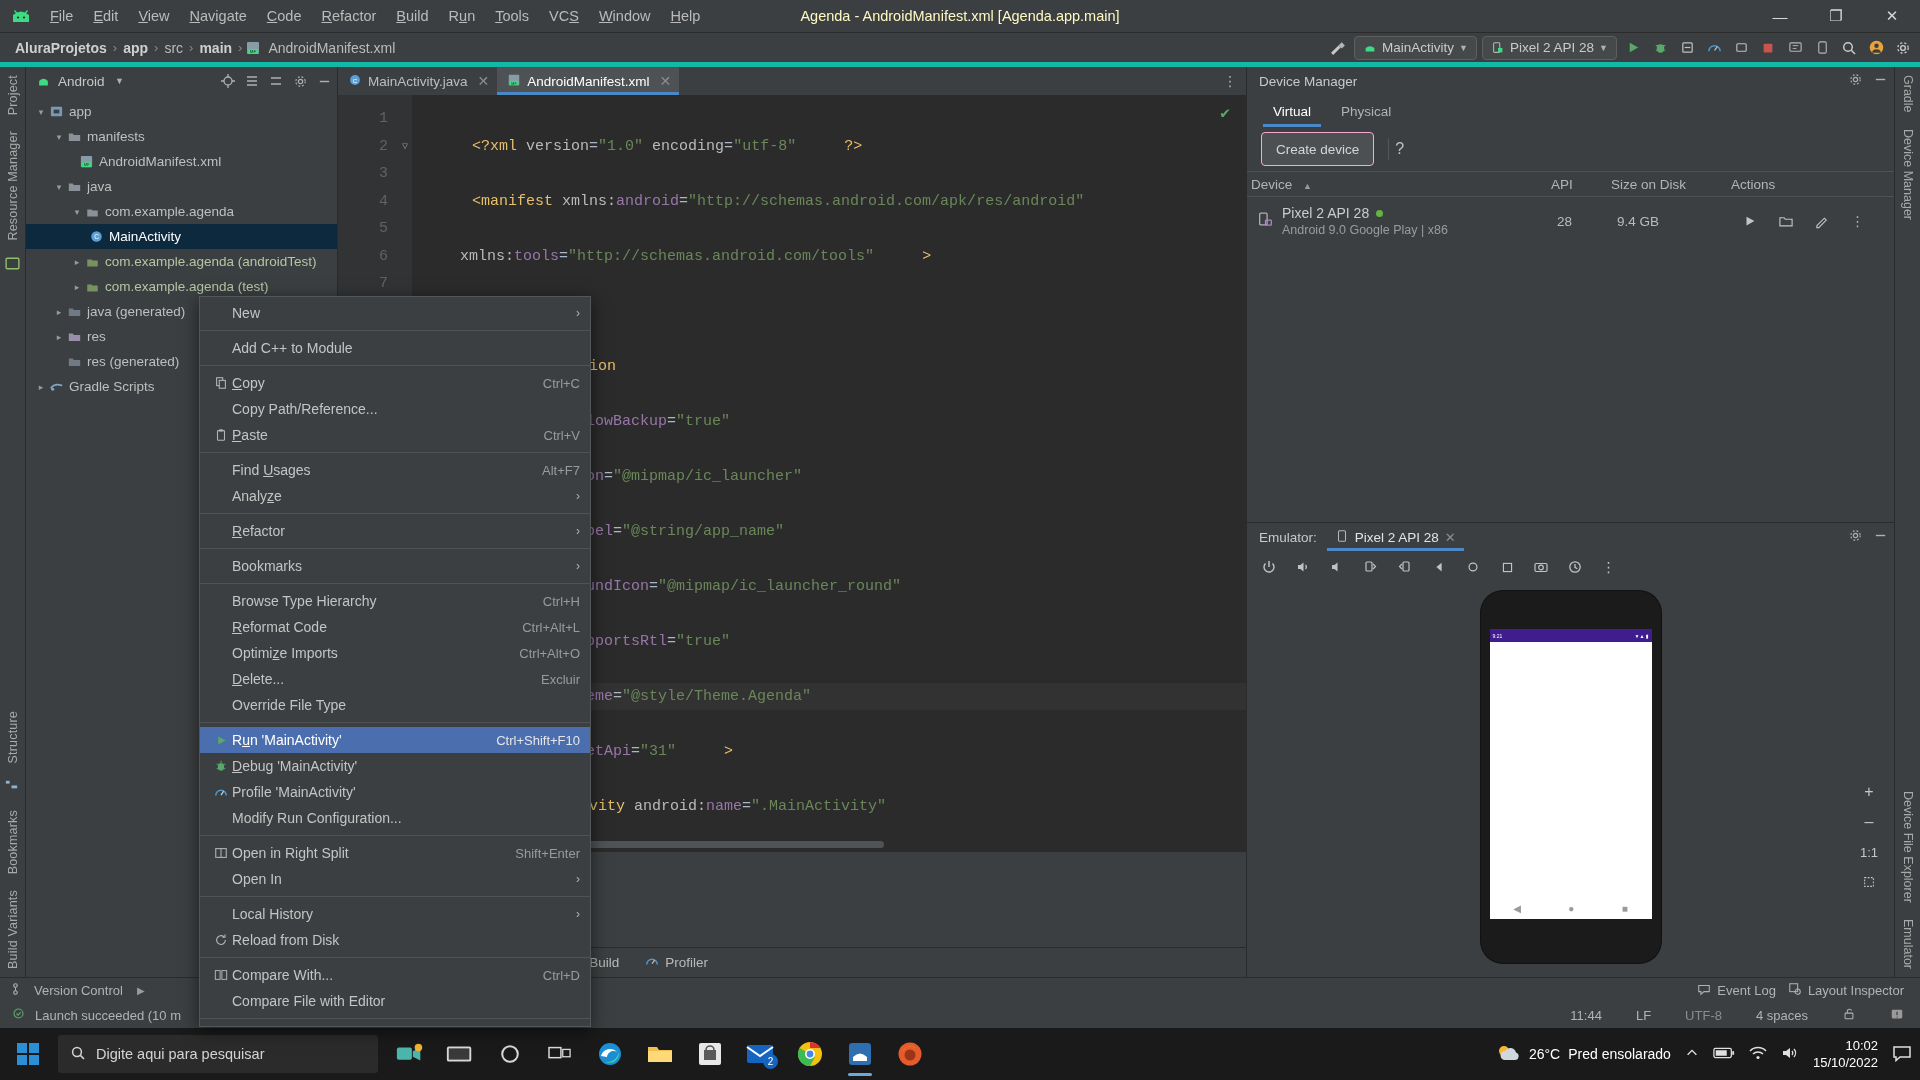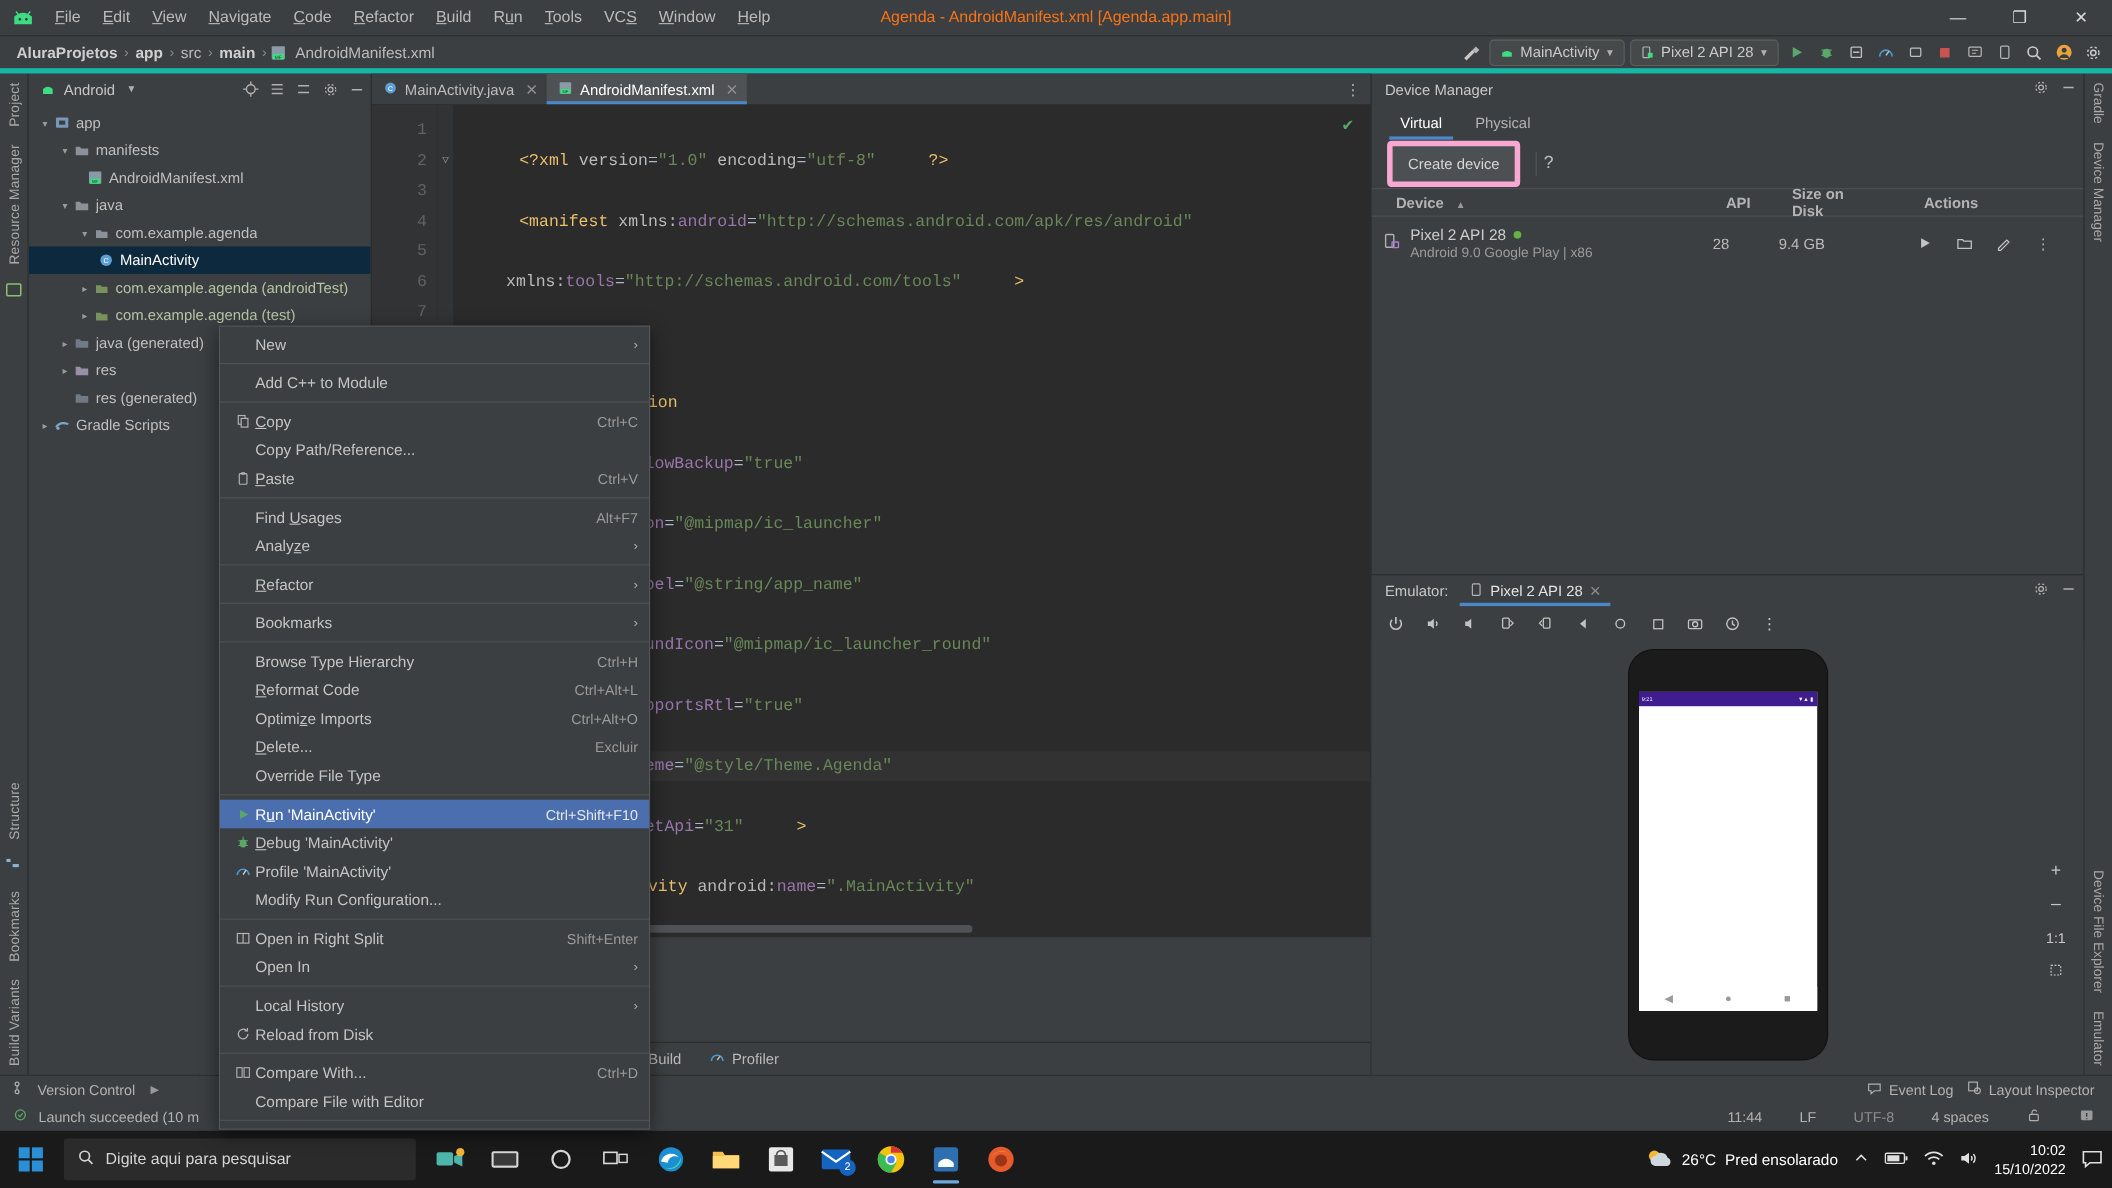"Agenda - AndroidManifest.xml" .wintitle { color: #f97316 -> #fef9c3 }
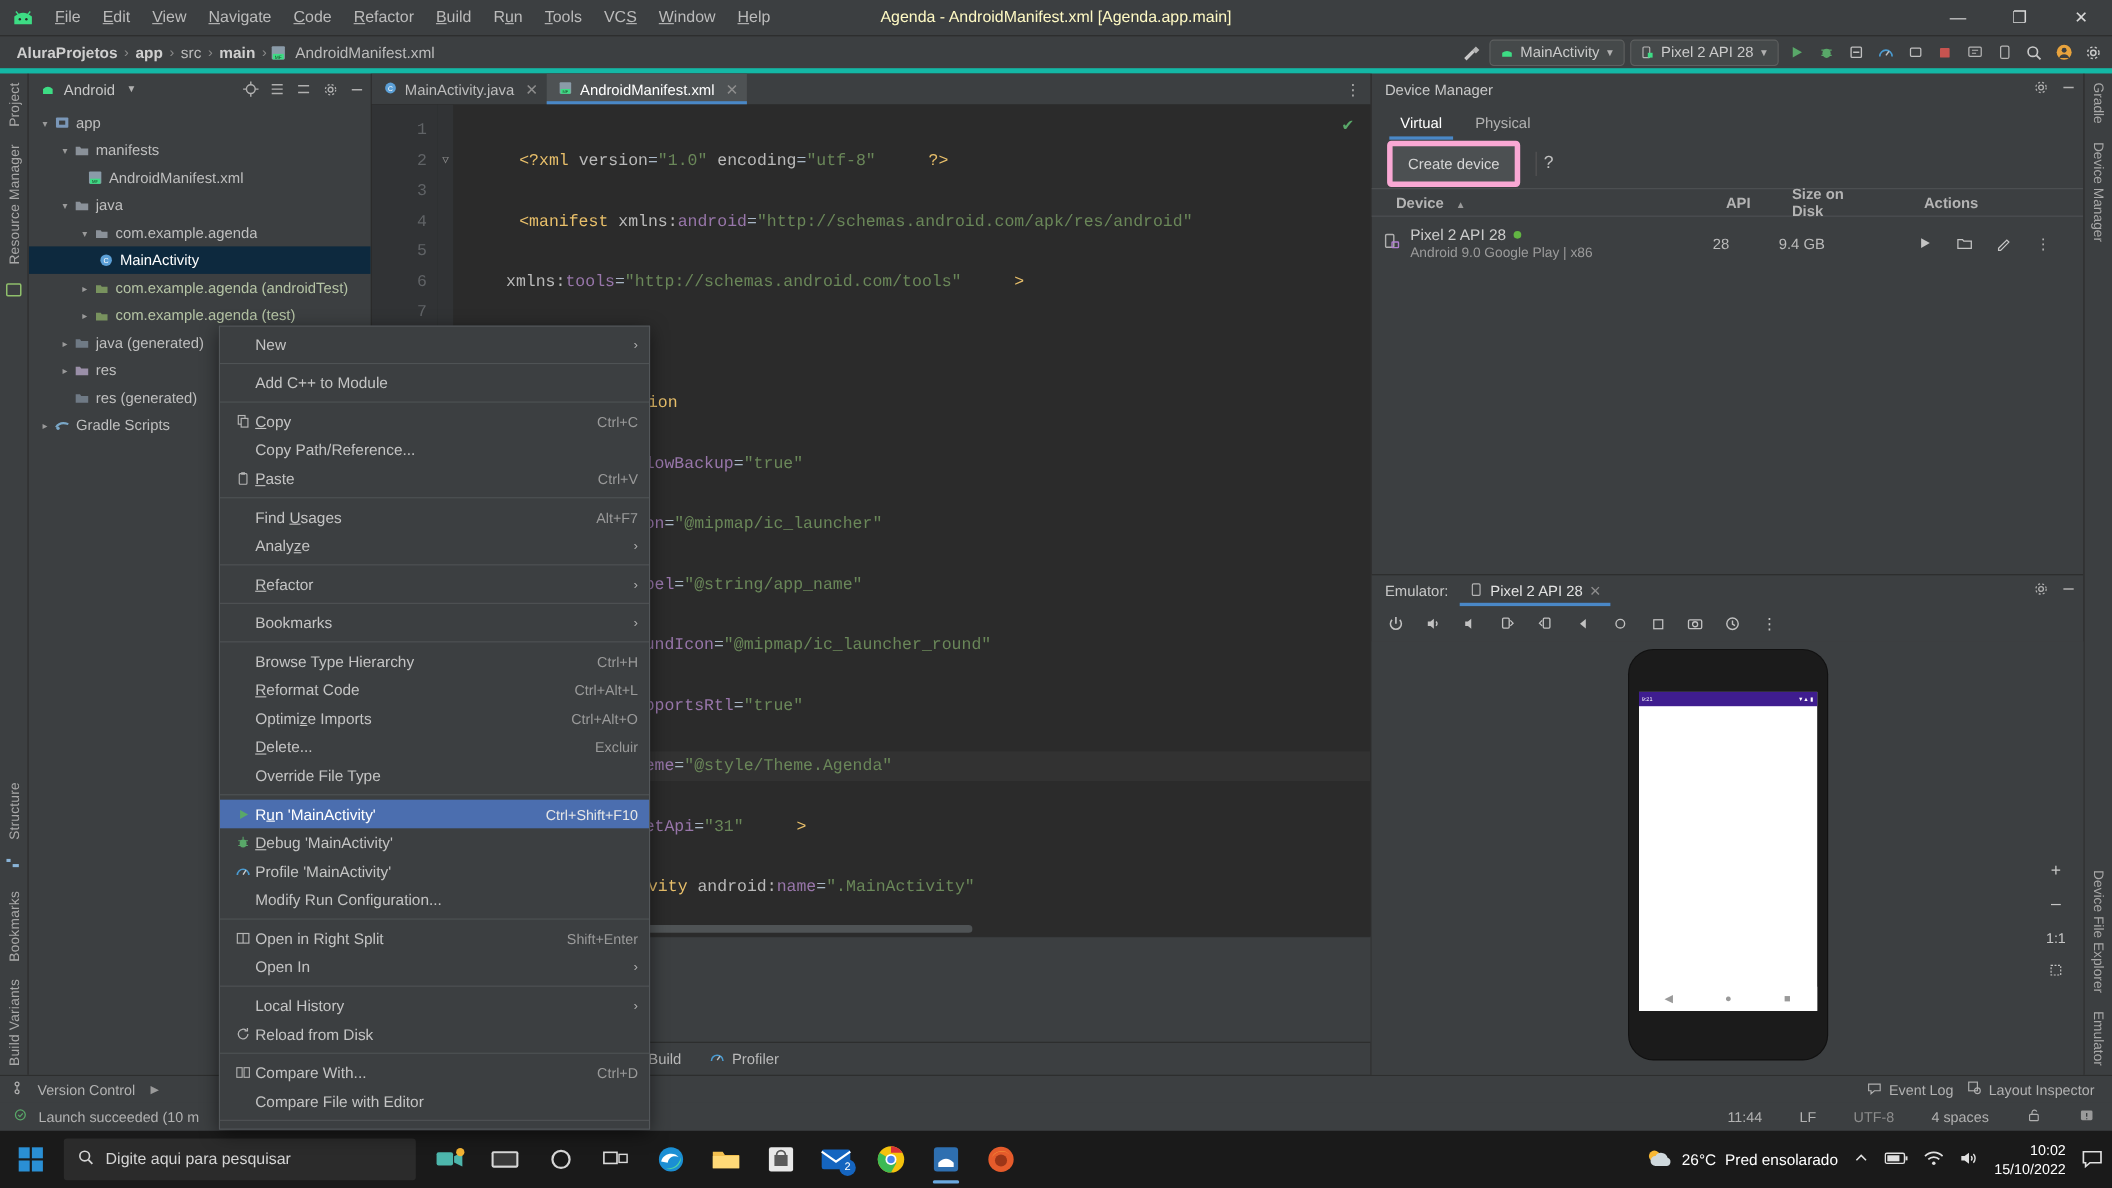"Create device" .btn { border: 5px solid #f9a8d4 -> 1px solid #f9a8d4 }
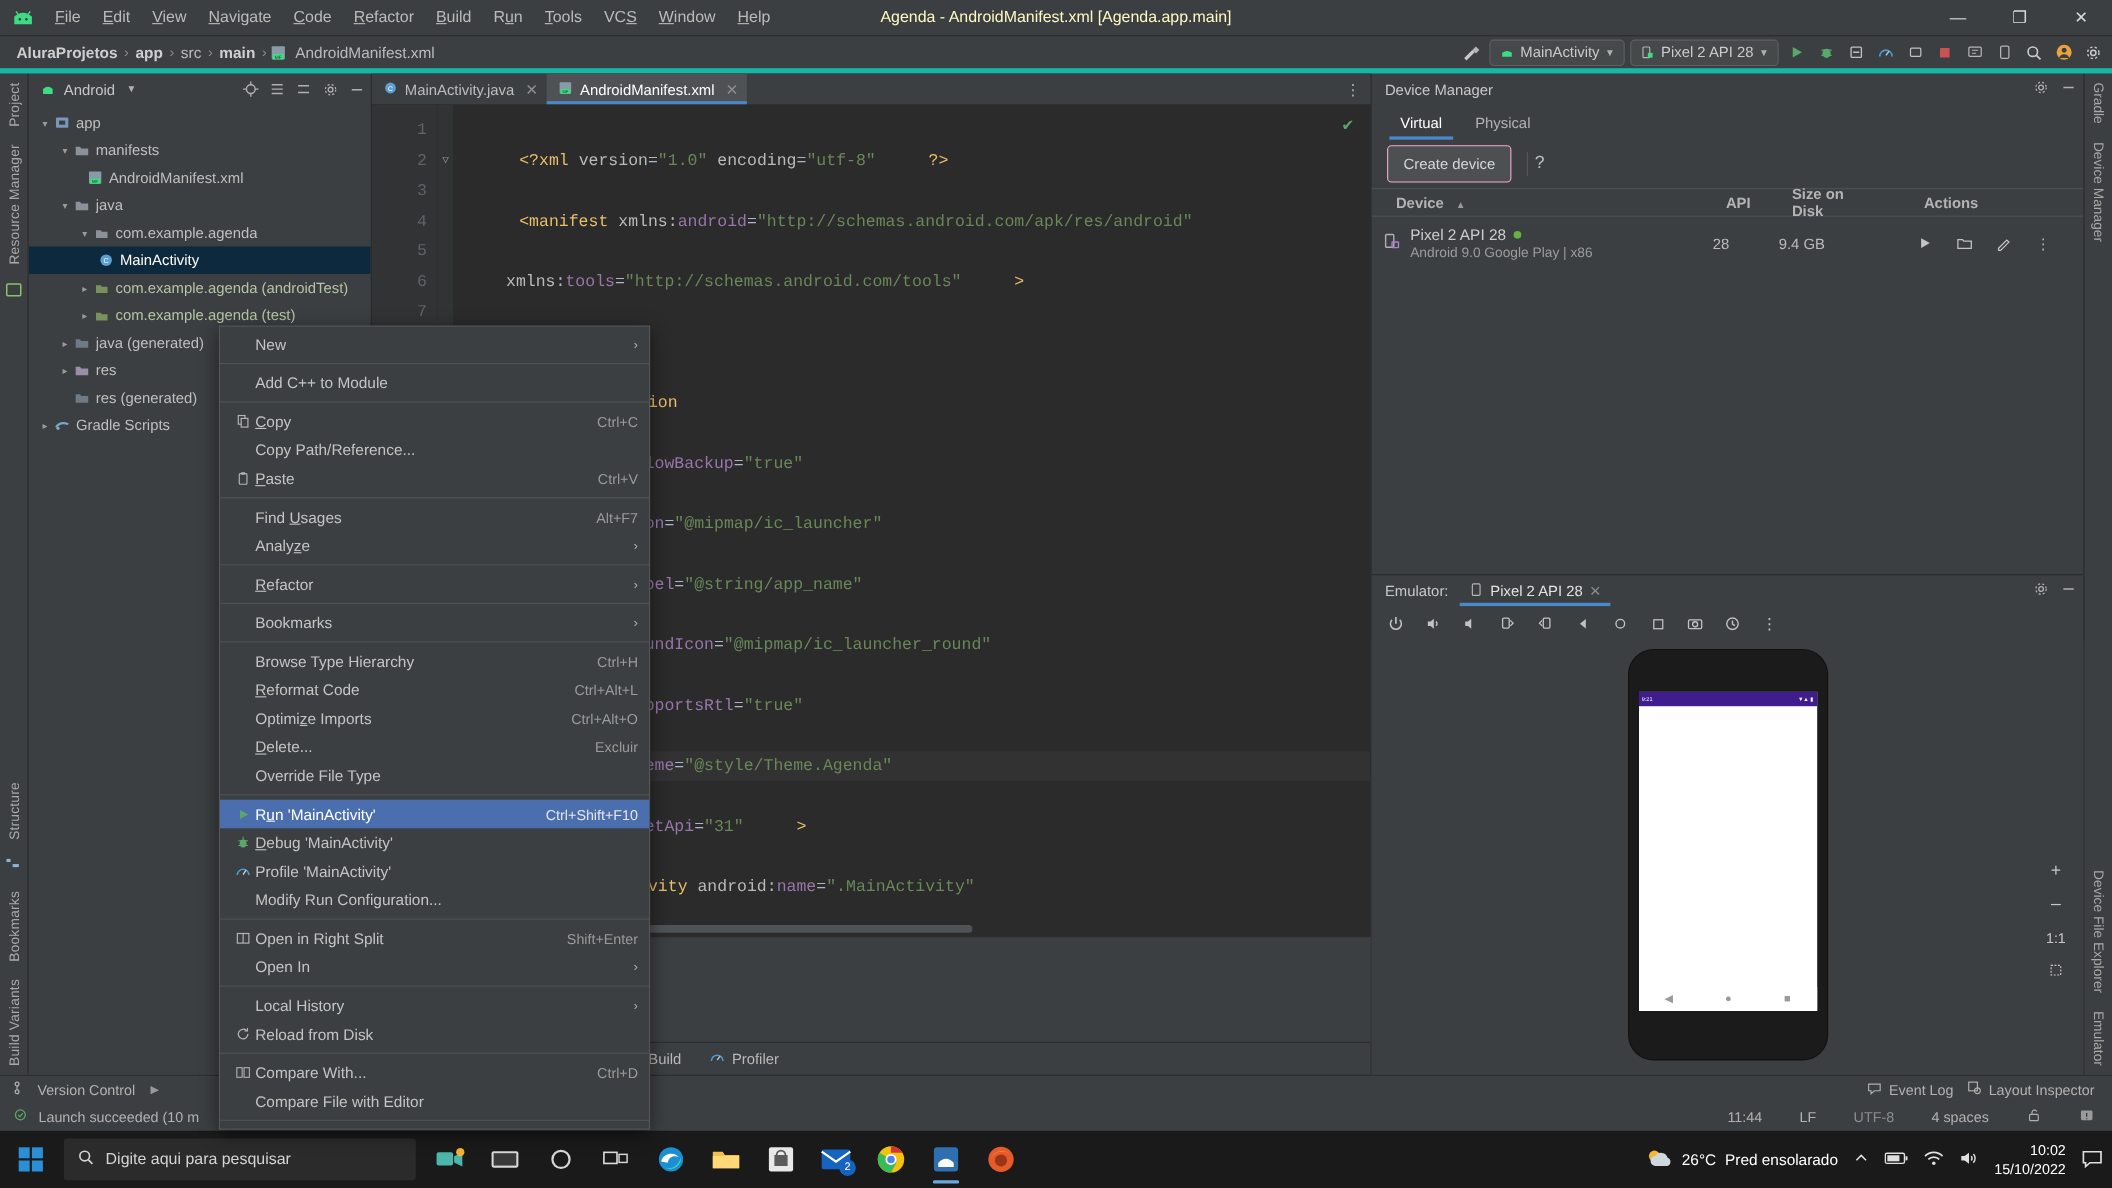"Device ▲" .th { font-weight: bold -> none; padding: 0 22px -> 0 4px }
